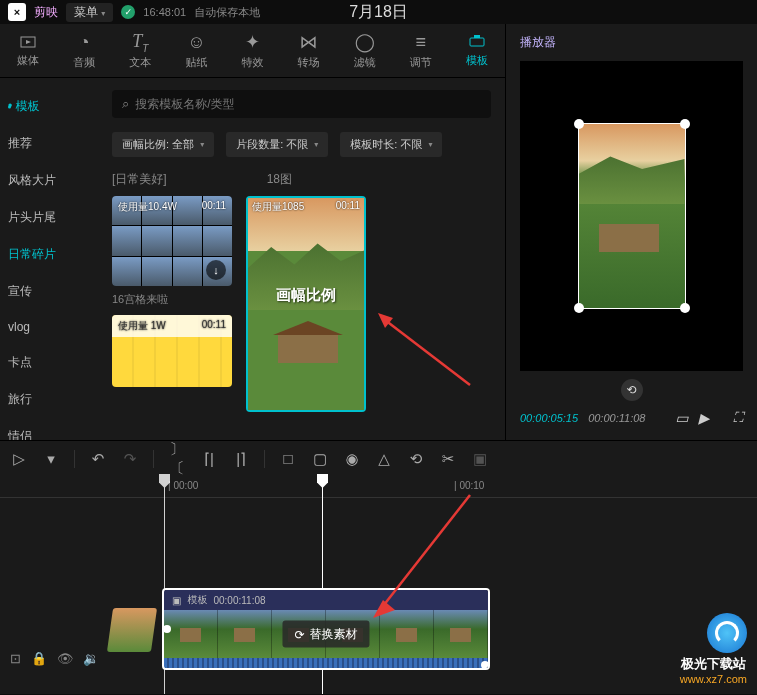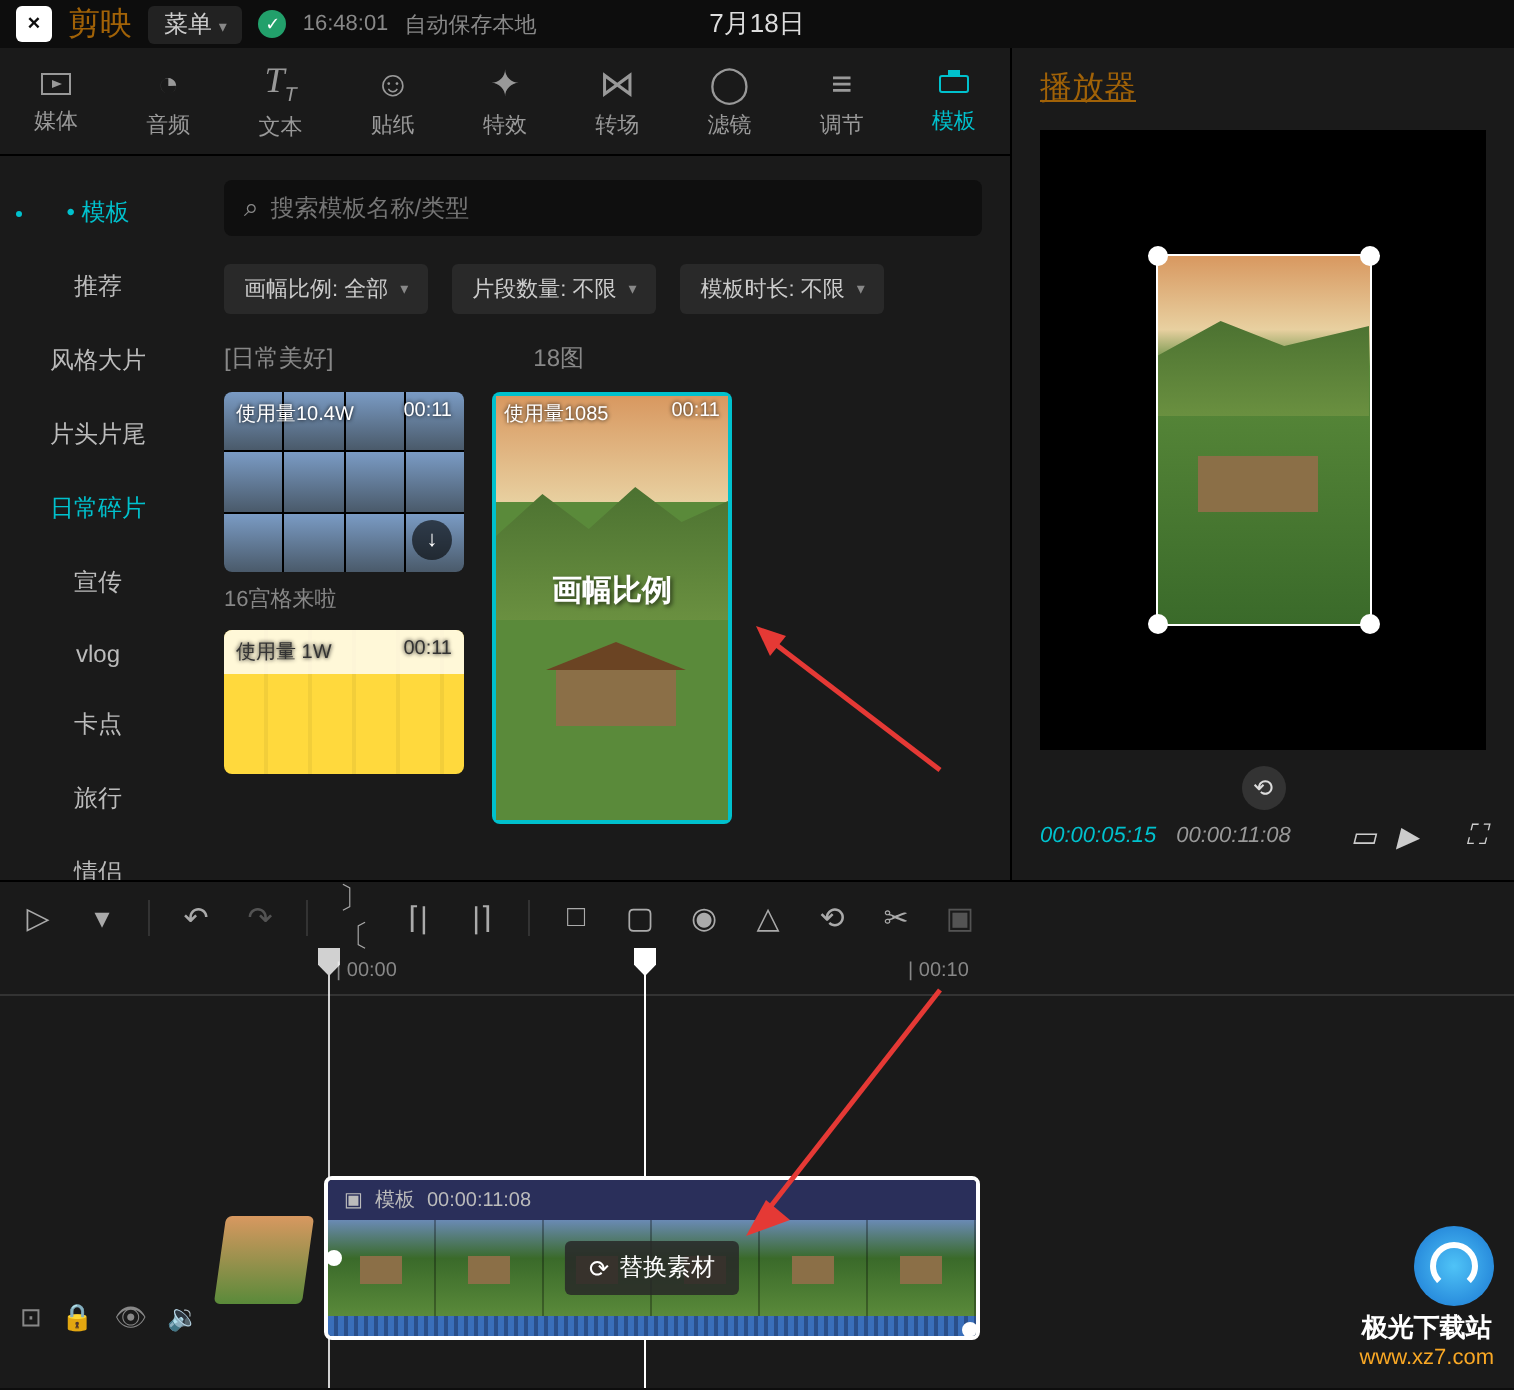"剪映" .app-name { color: #a16207 -> #f0abfc; font-size: 16px -> 12px }
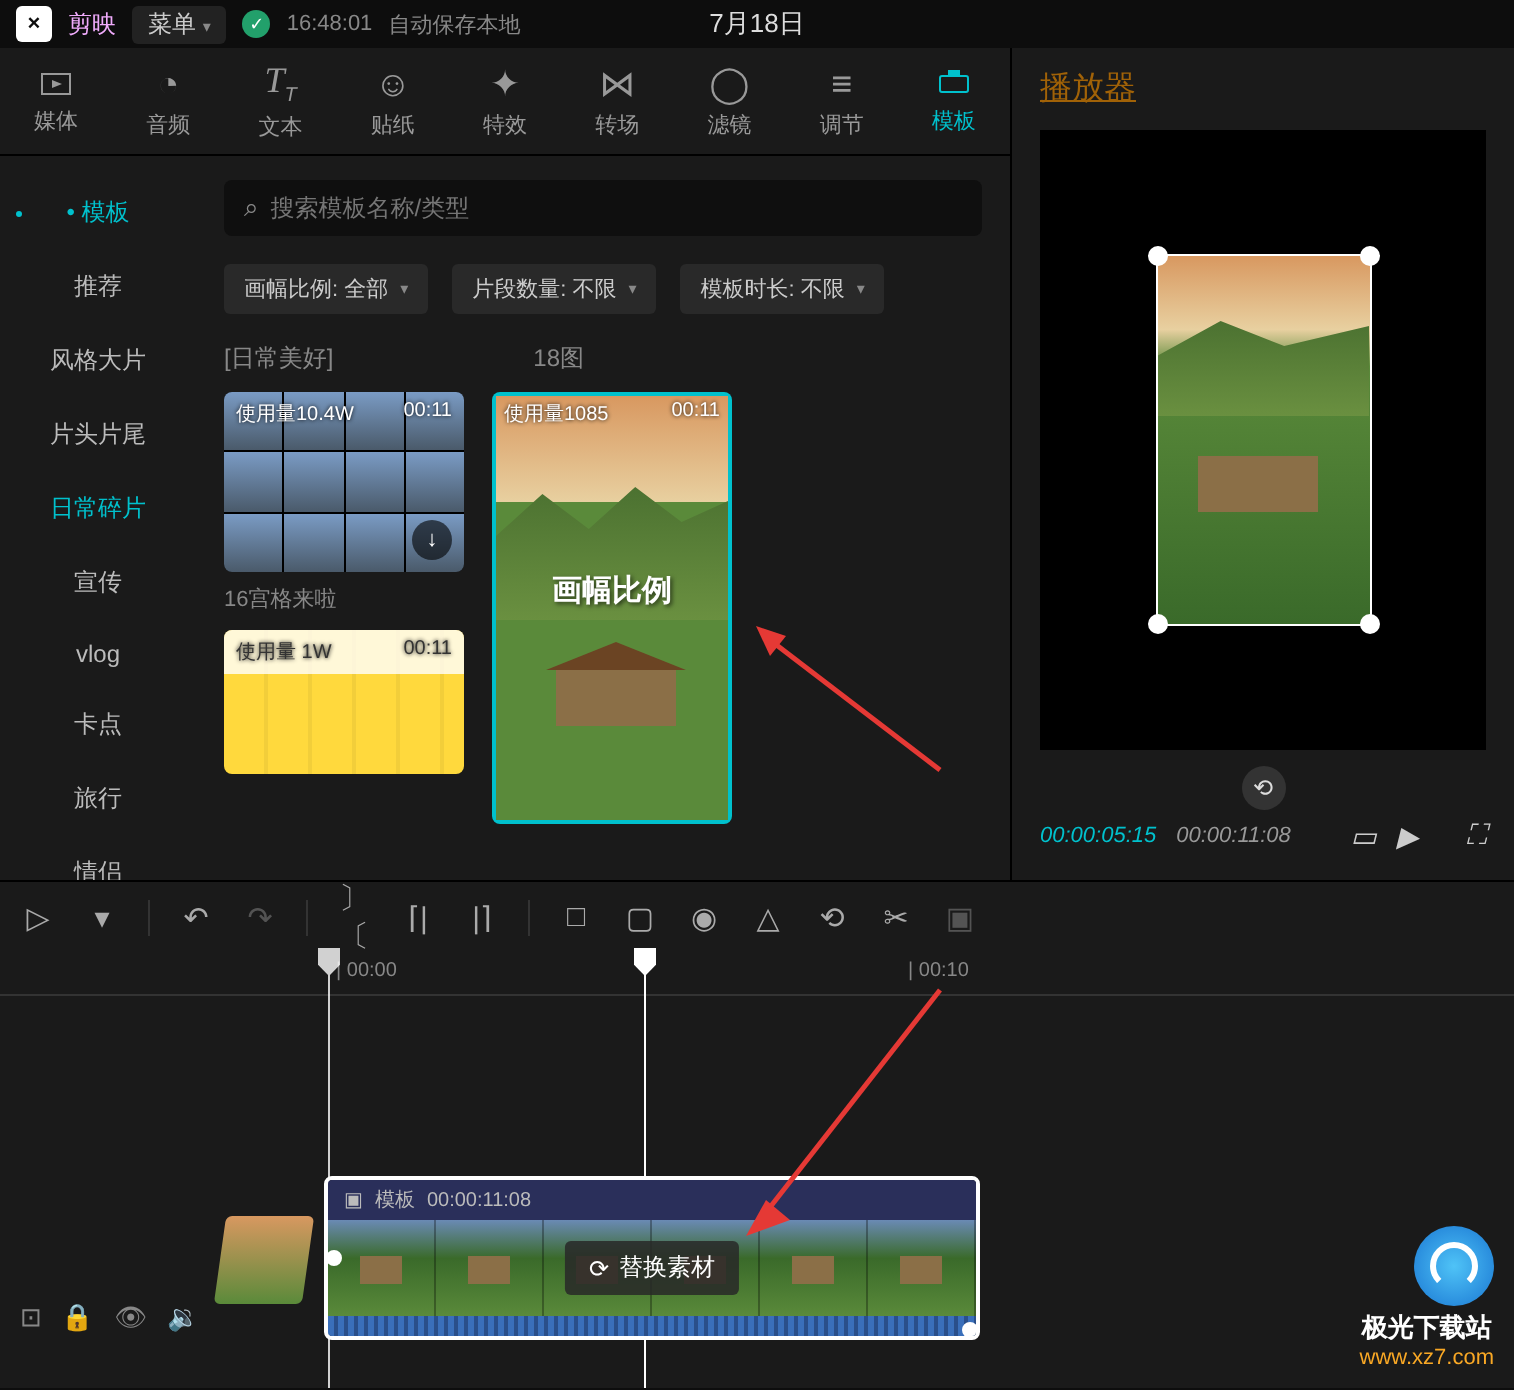"7月18日" .project-title { font-size: 13px -> 16px }
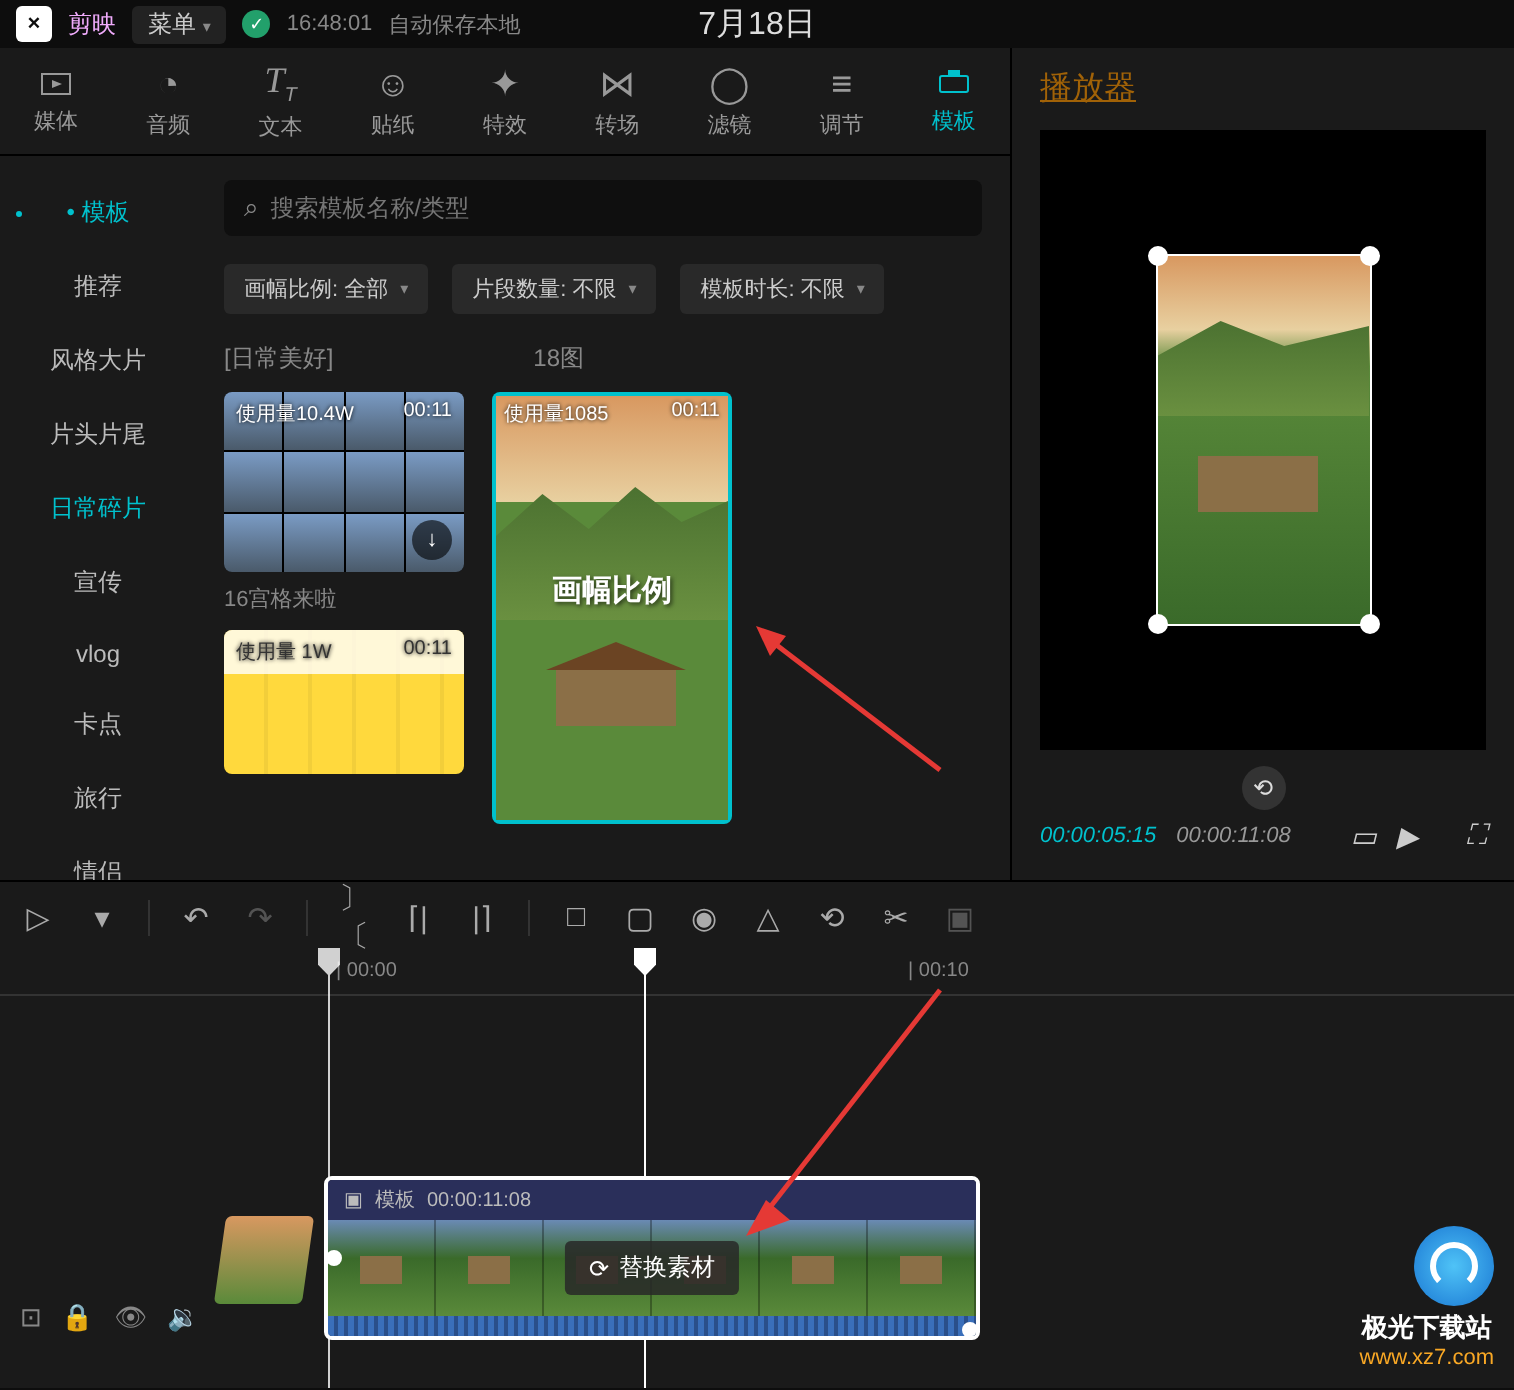"播放器" .player-header { color: #a16207 -> #c4b5fd; font-size: 16px -> 12px; text-decoration: underline -> none }
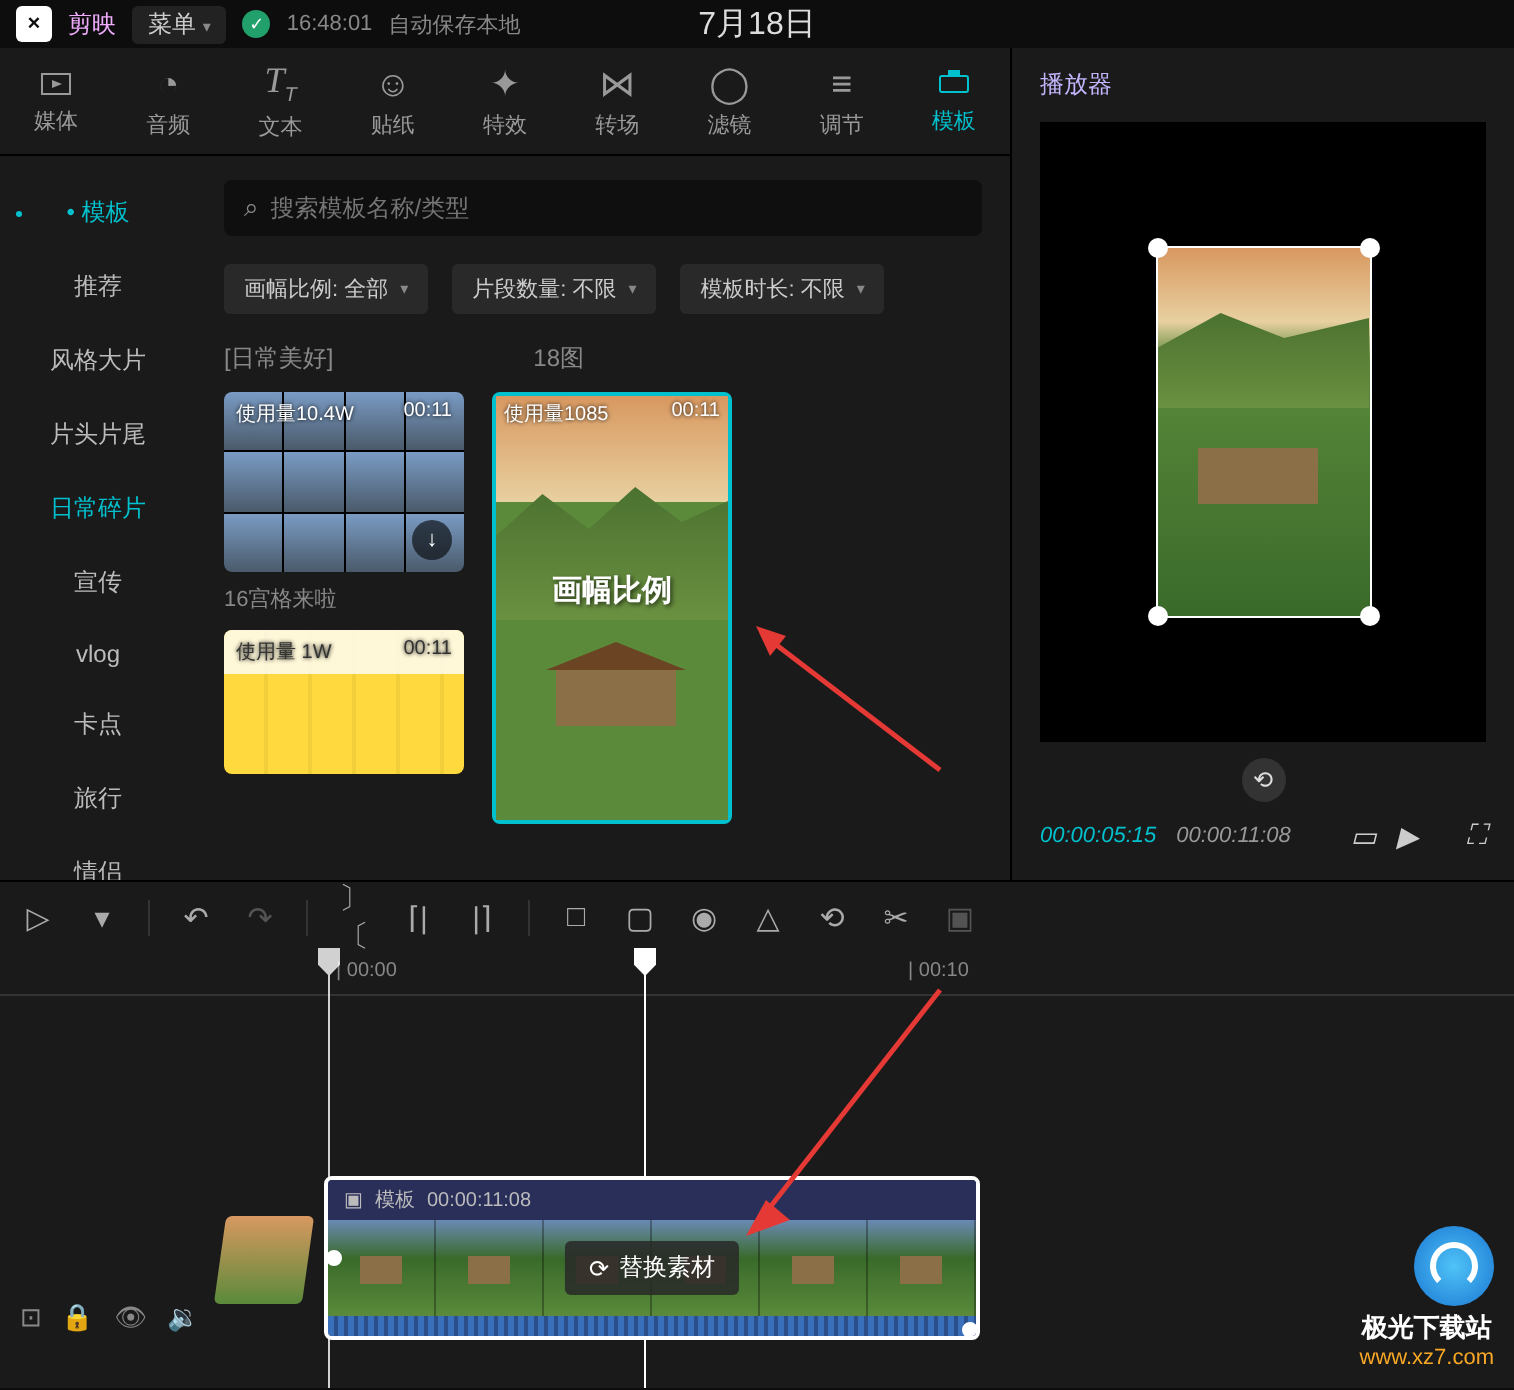"• 模板" .sidebar-item { padding: 10px 18px -> 10px 8px; text-align: center -> none }
